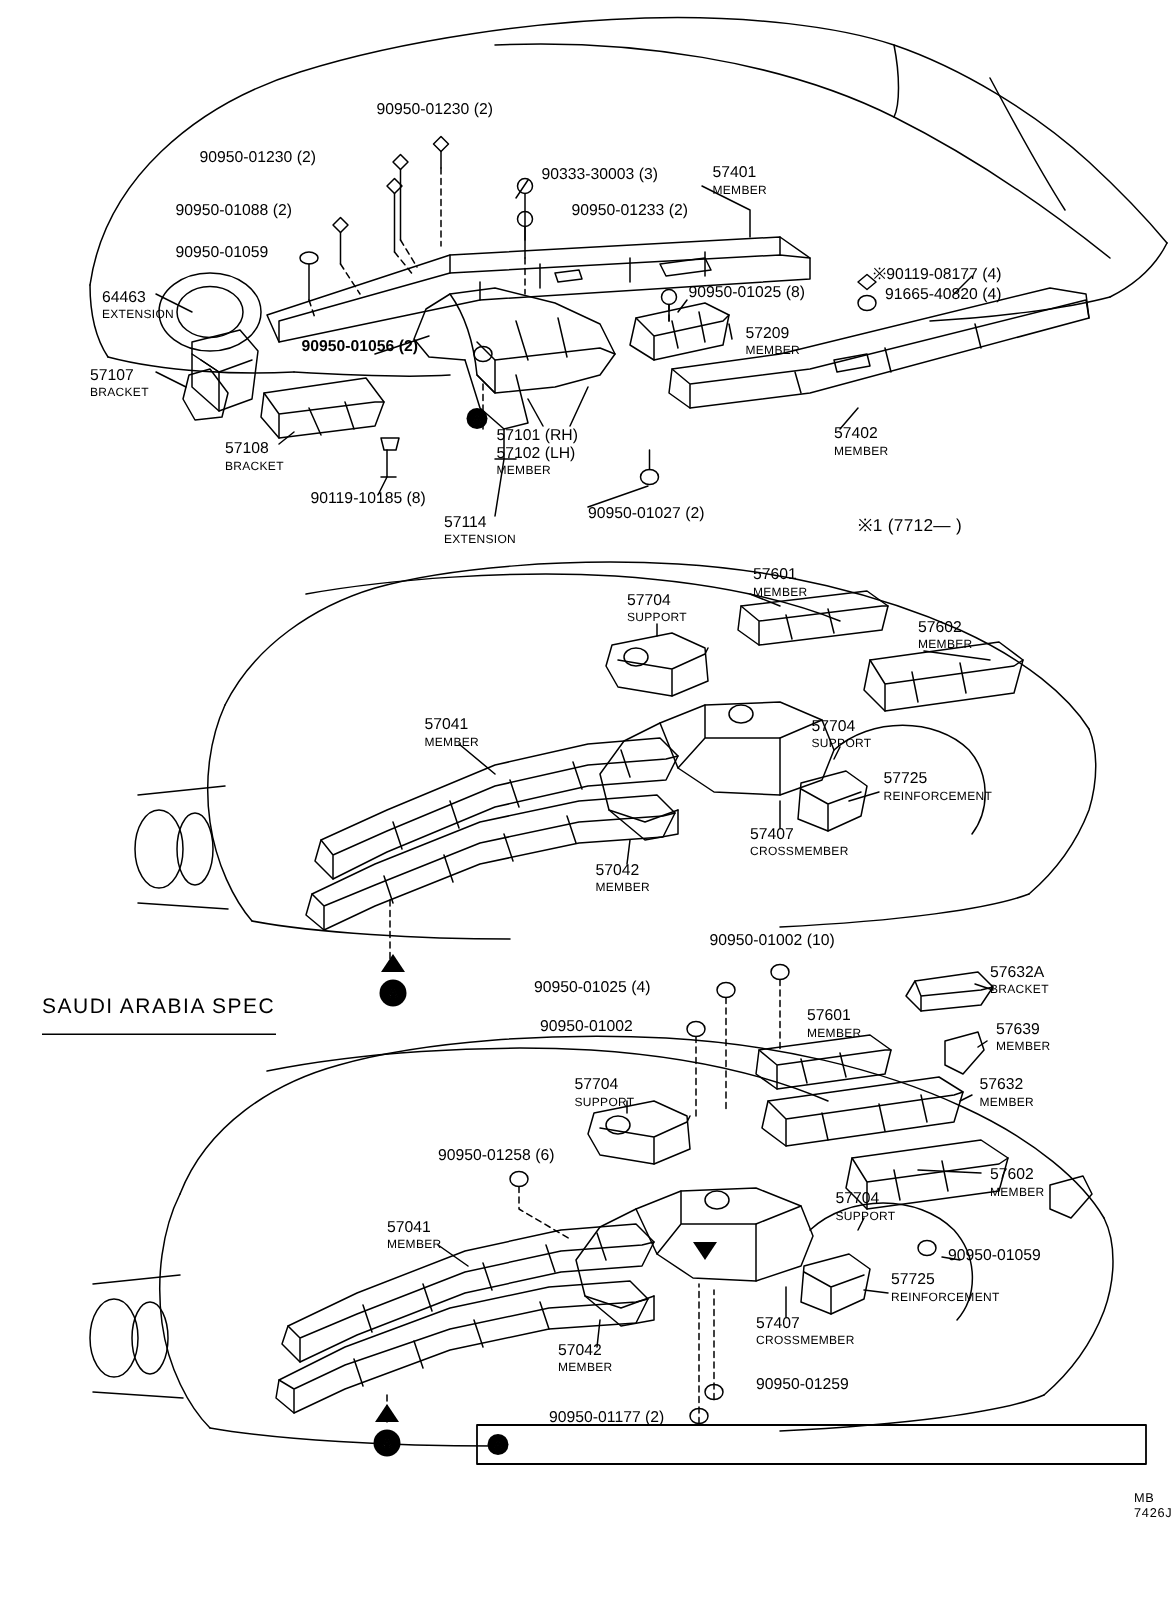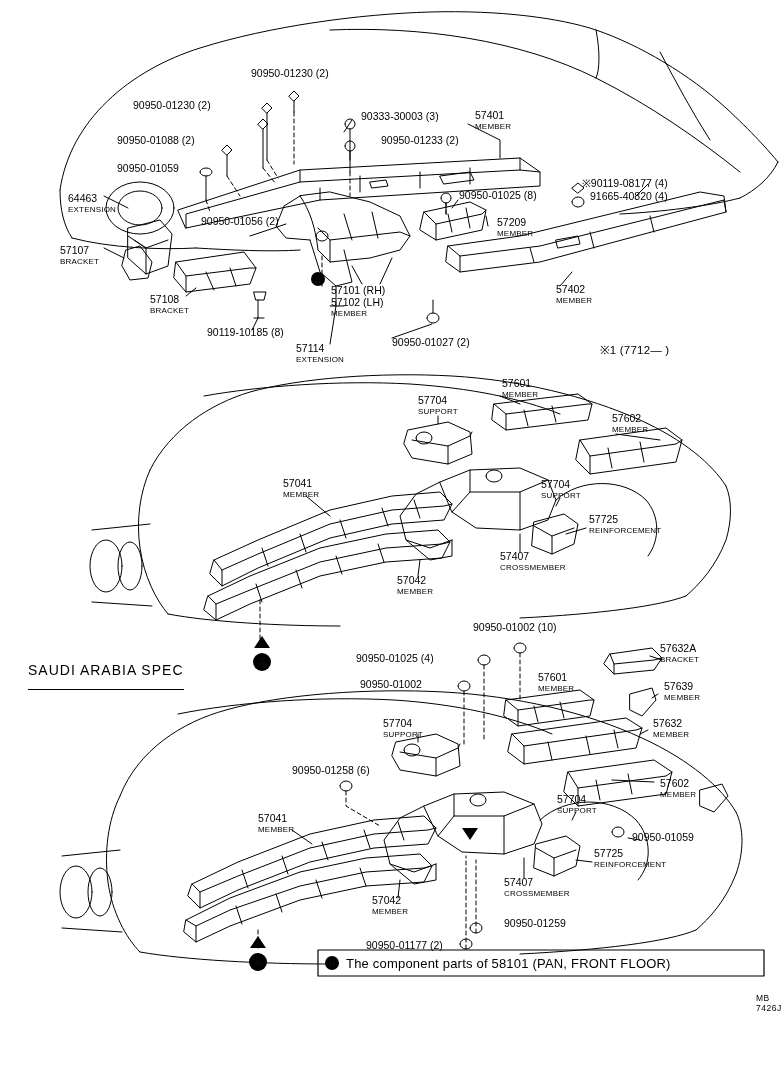"90950-01056 (2)" div.lbl { font-weight: none -> bold; top: 216px -> 226px }
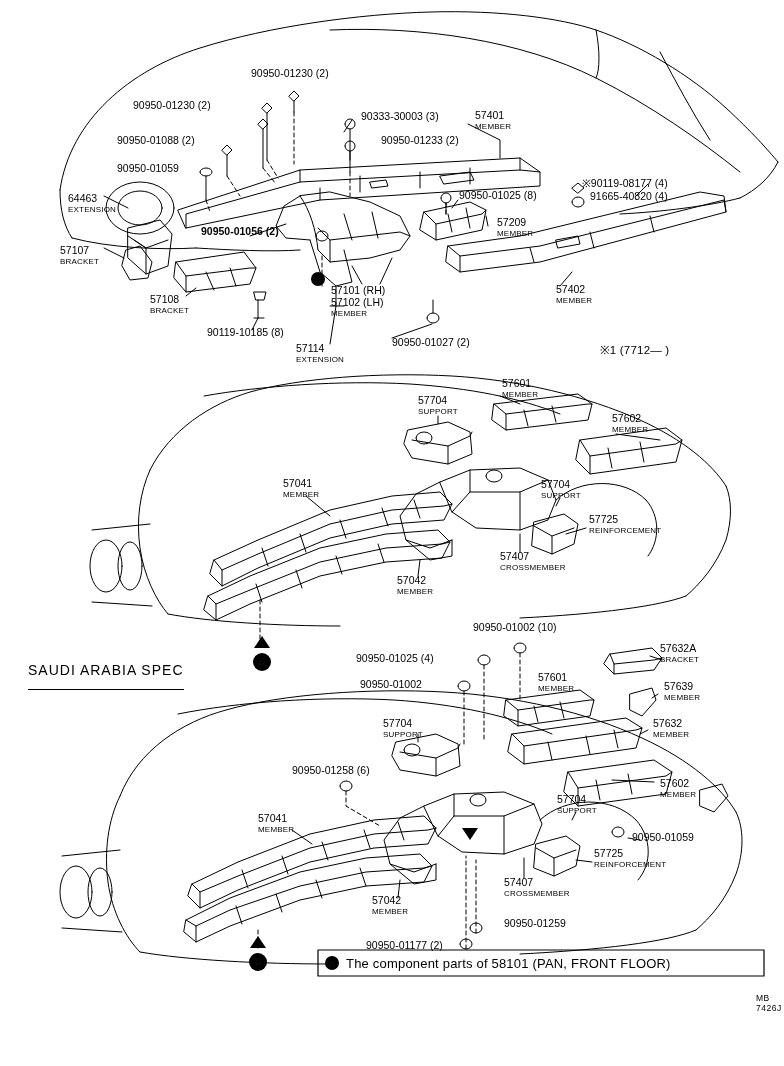"※1 (7712— )" div.footnote { margin-left: 28px -> none }
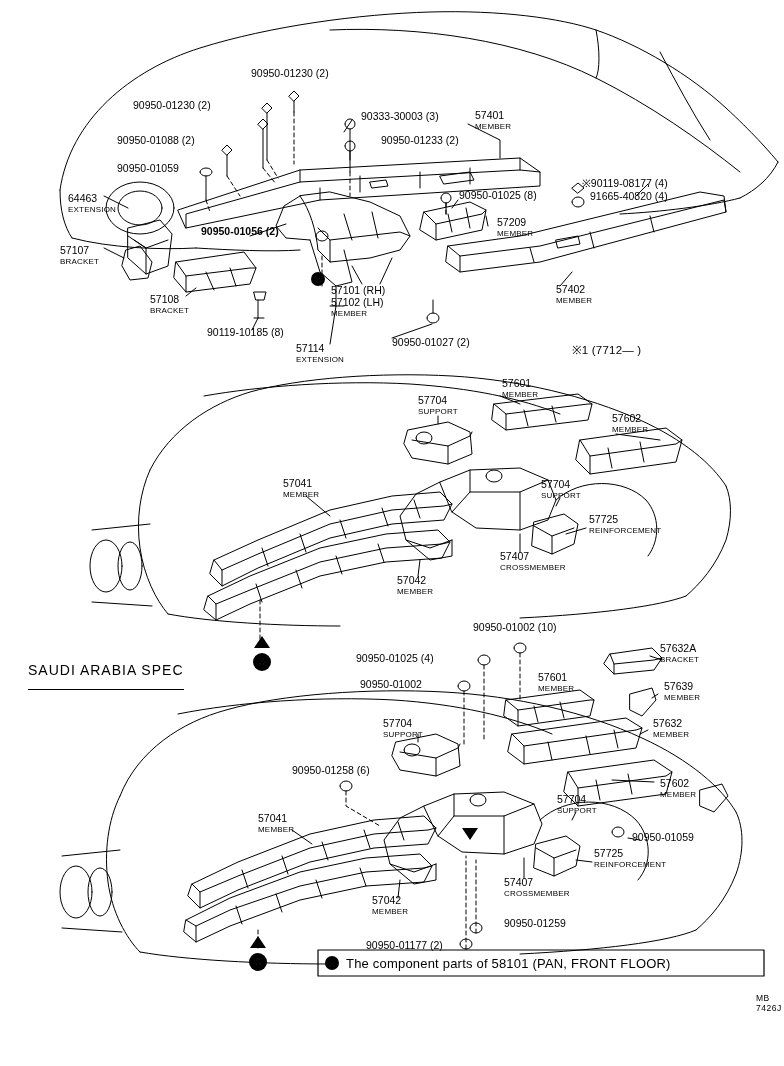"The component parts of 58101" div.footnote { html: <div><span>The component parts of 58101 (PAN, FRONT FLOOR)</span></div> -> none }
